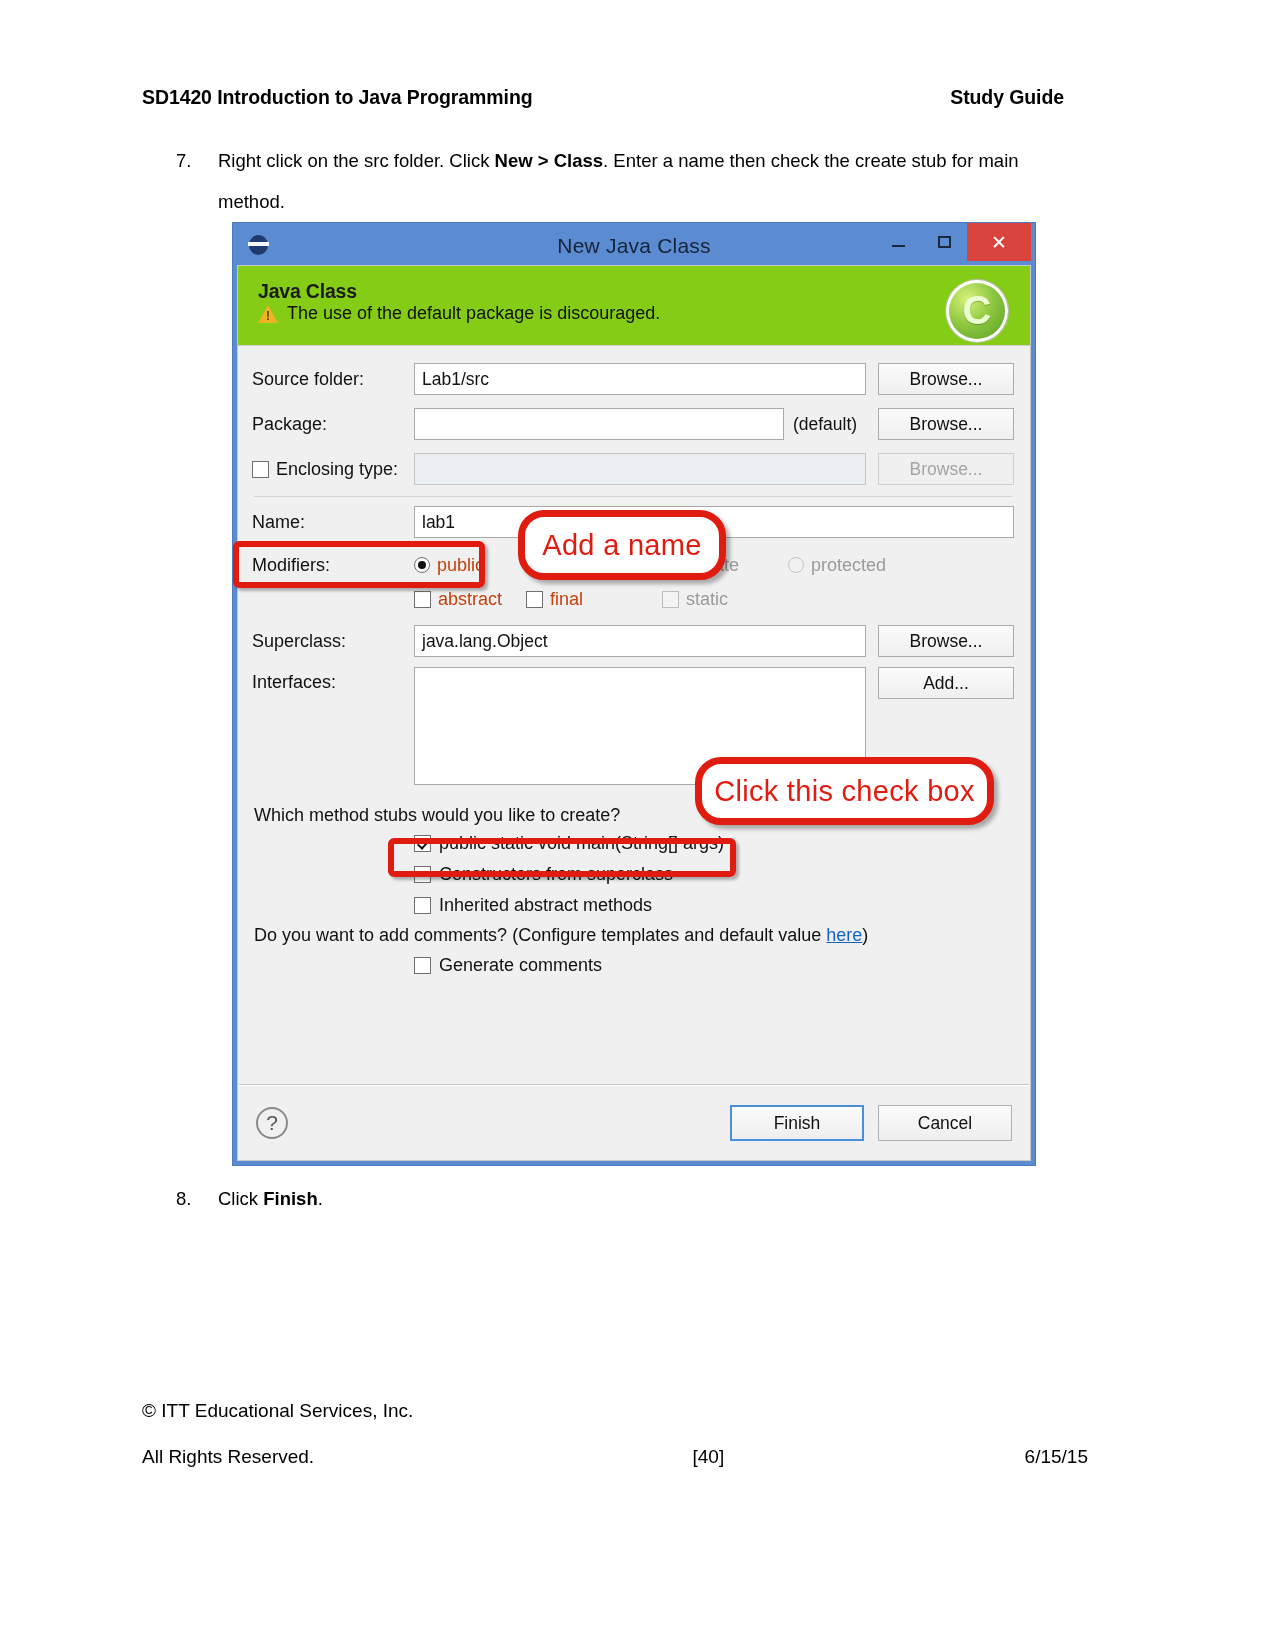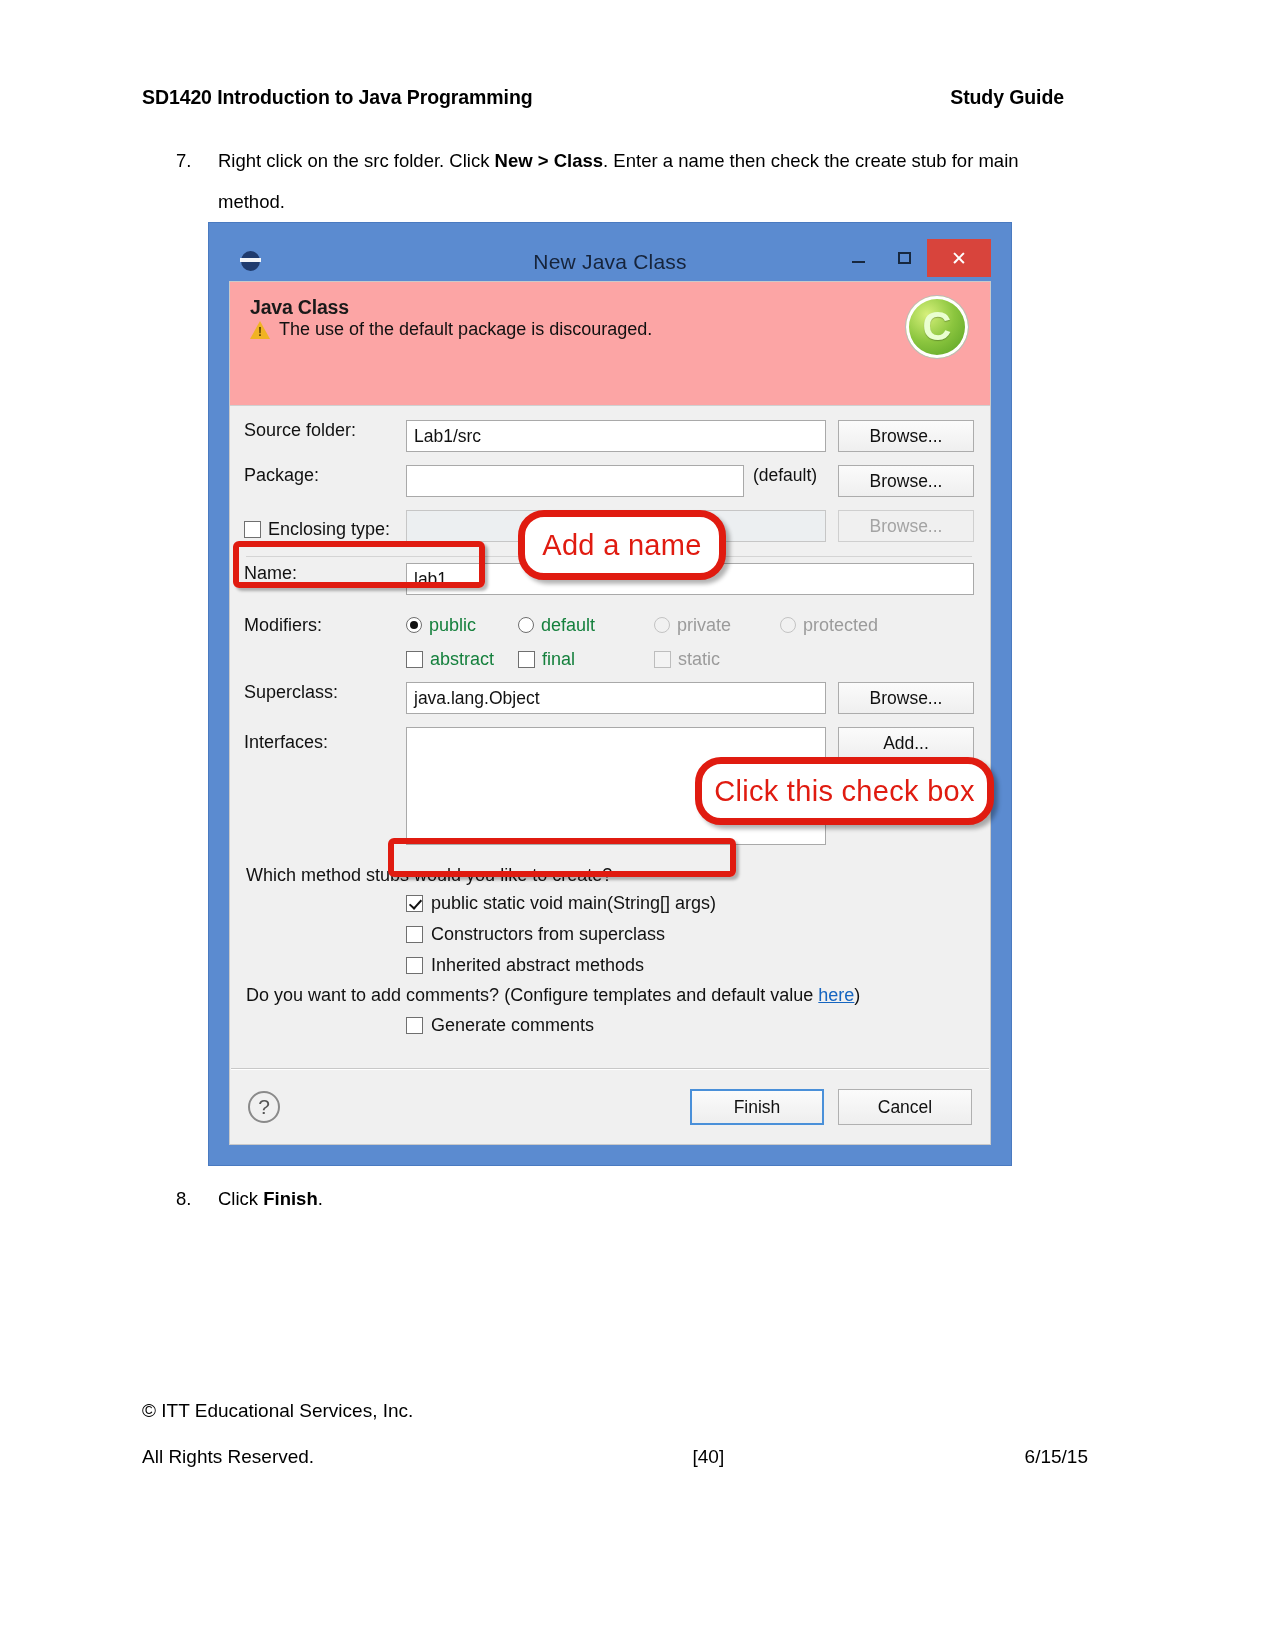"New Java Class" .dialog { left: 208px -> 232px; padding: 20px -> 4px }
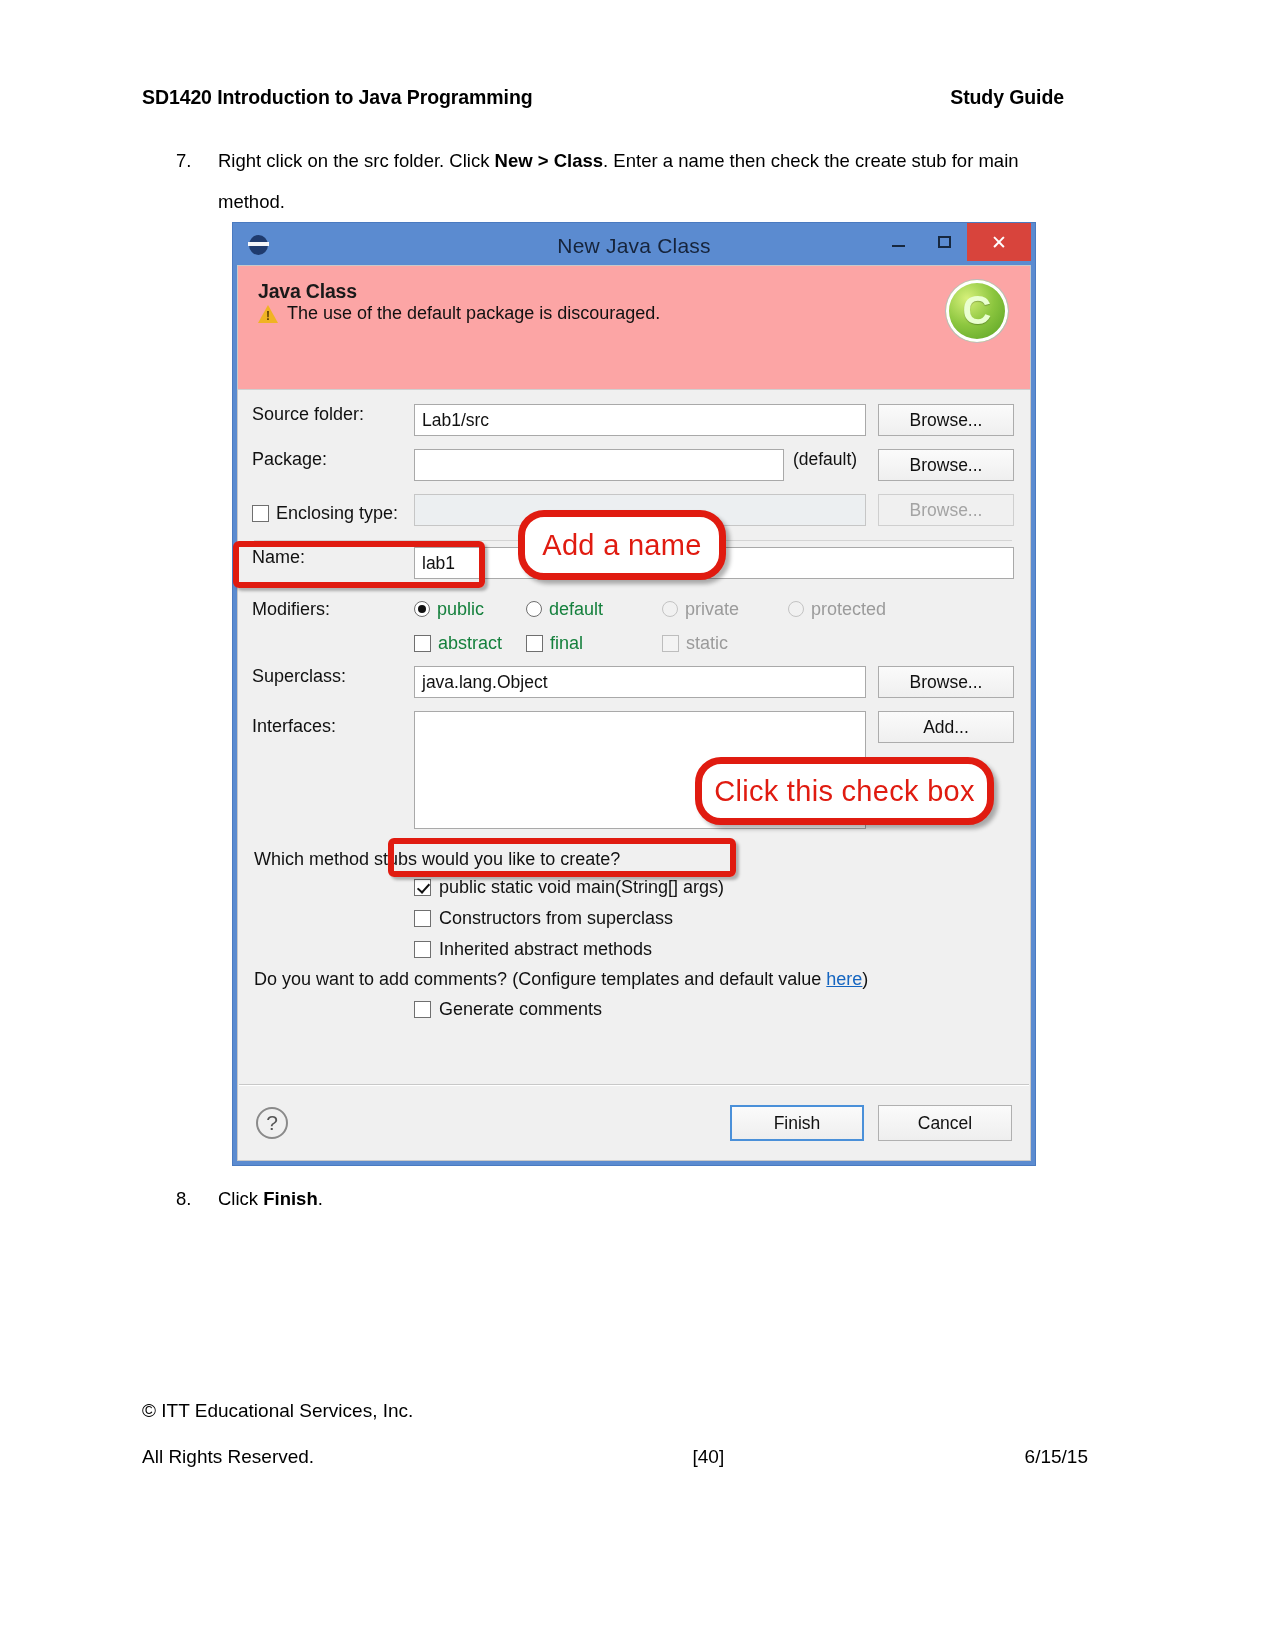"Java Class" .dlg-head { background: #fca5a5 -> #84cc16; height: 124px -> 80px }
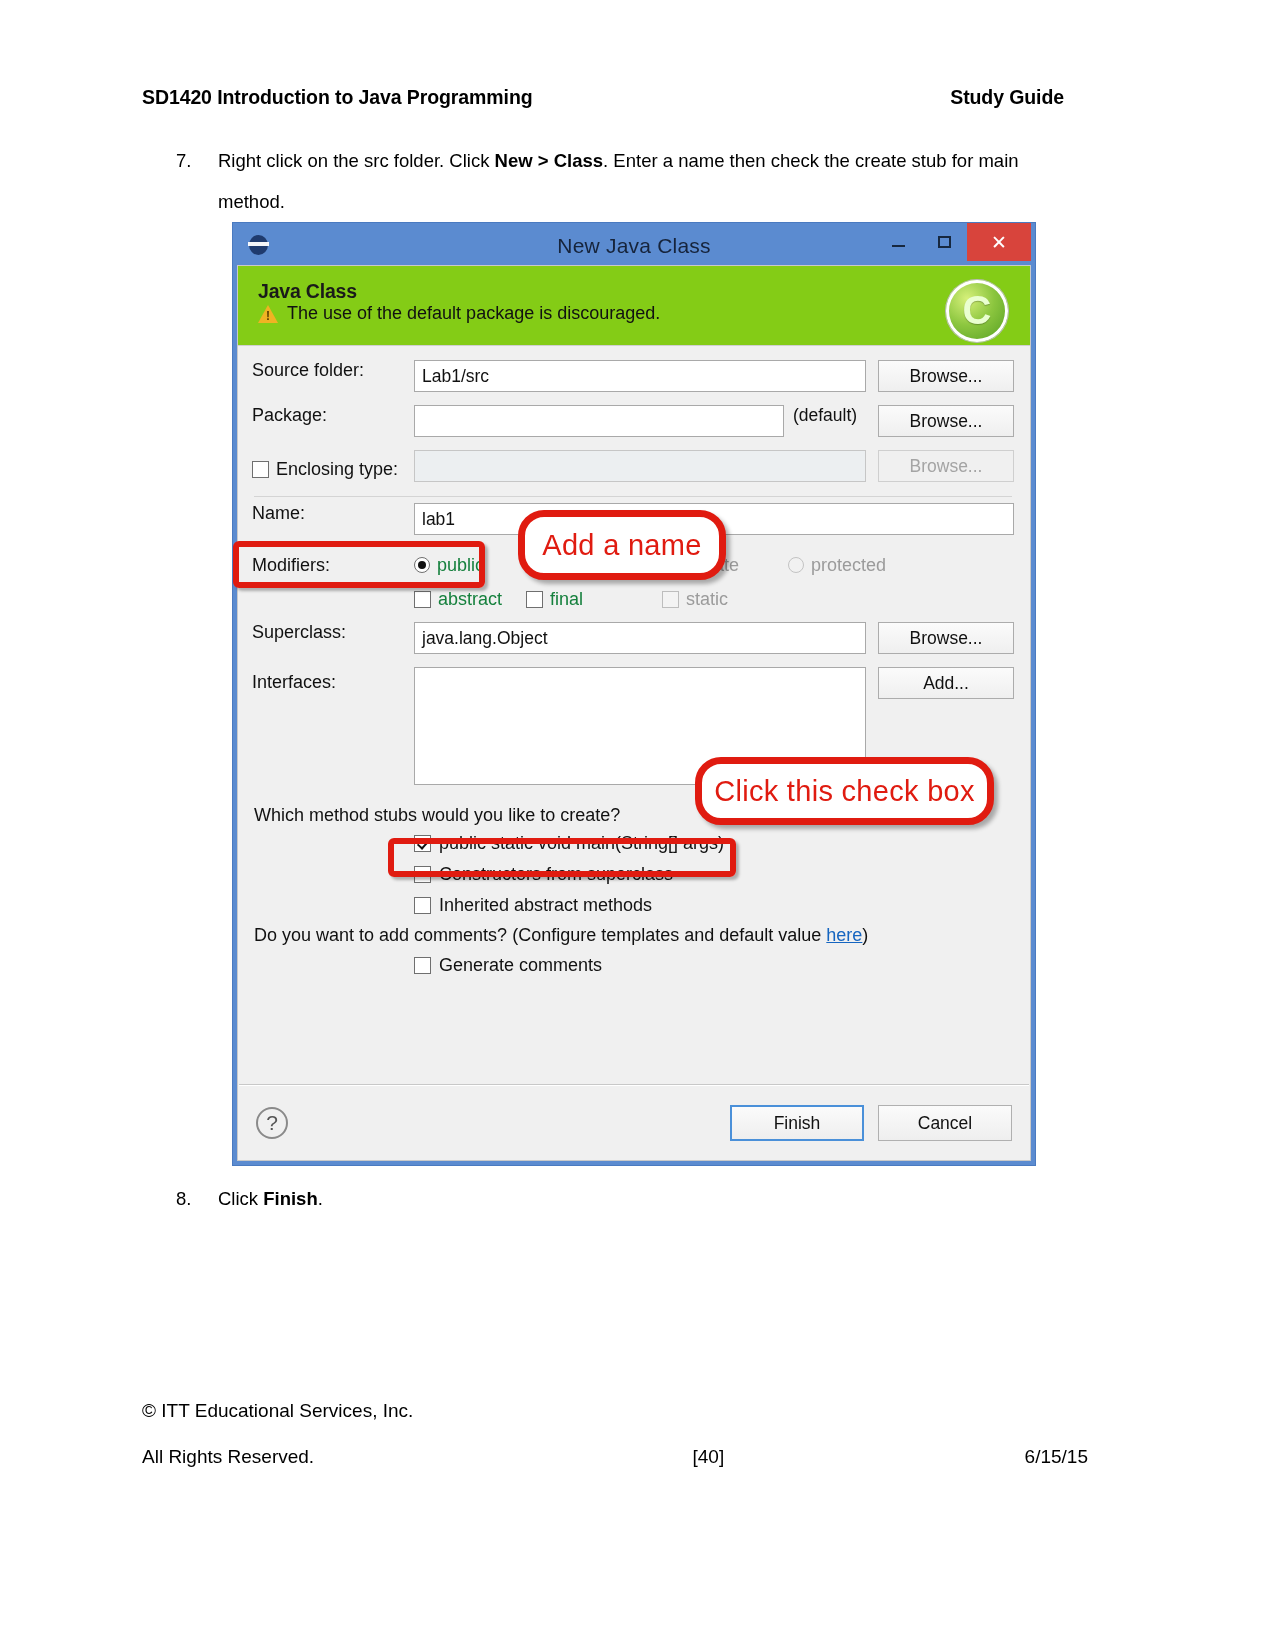"Source folder:" .row { align-items: none -> center }
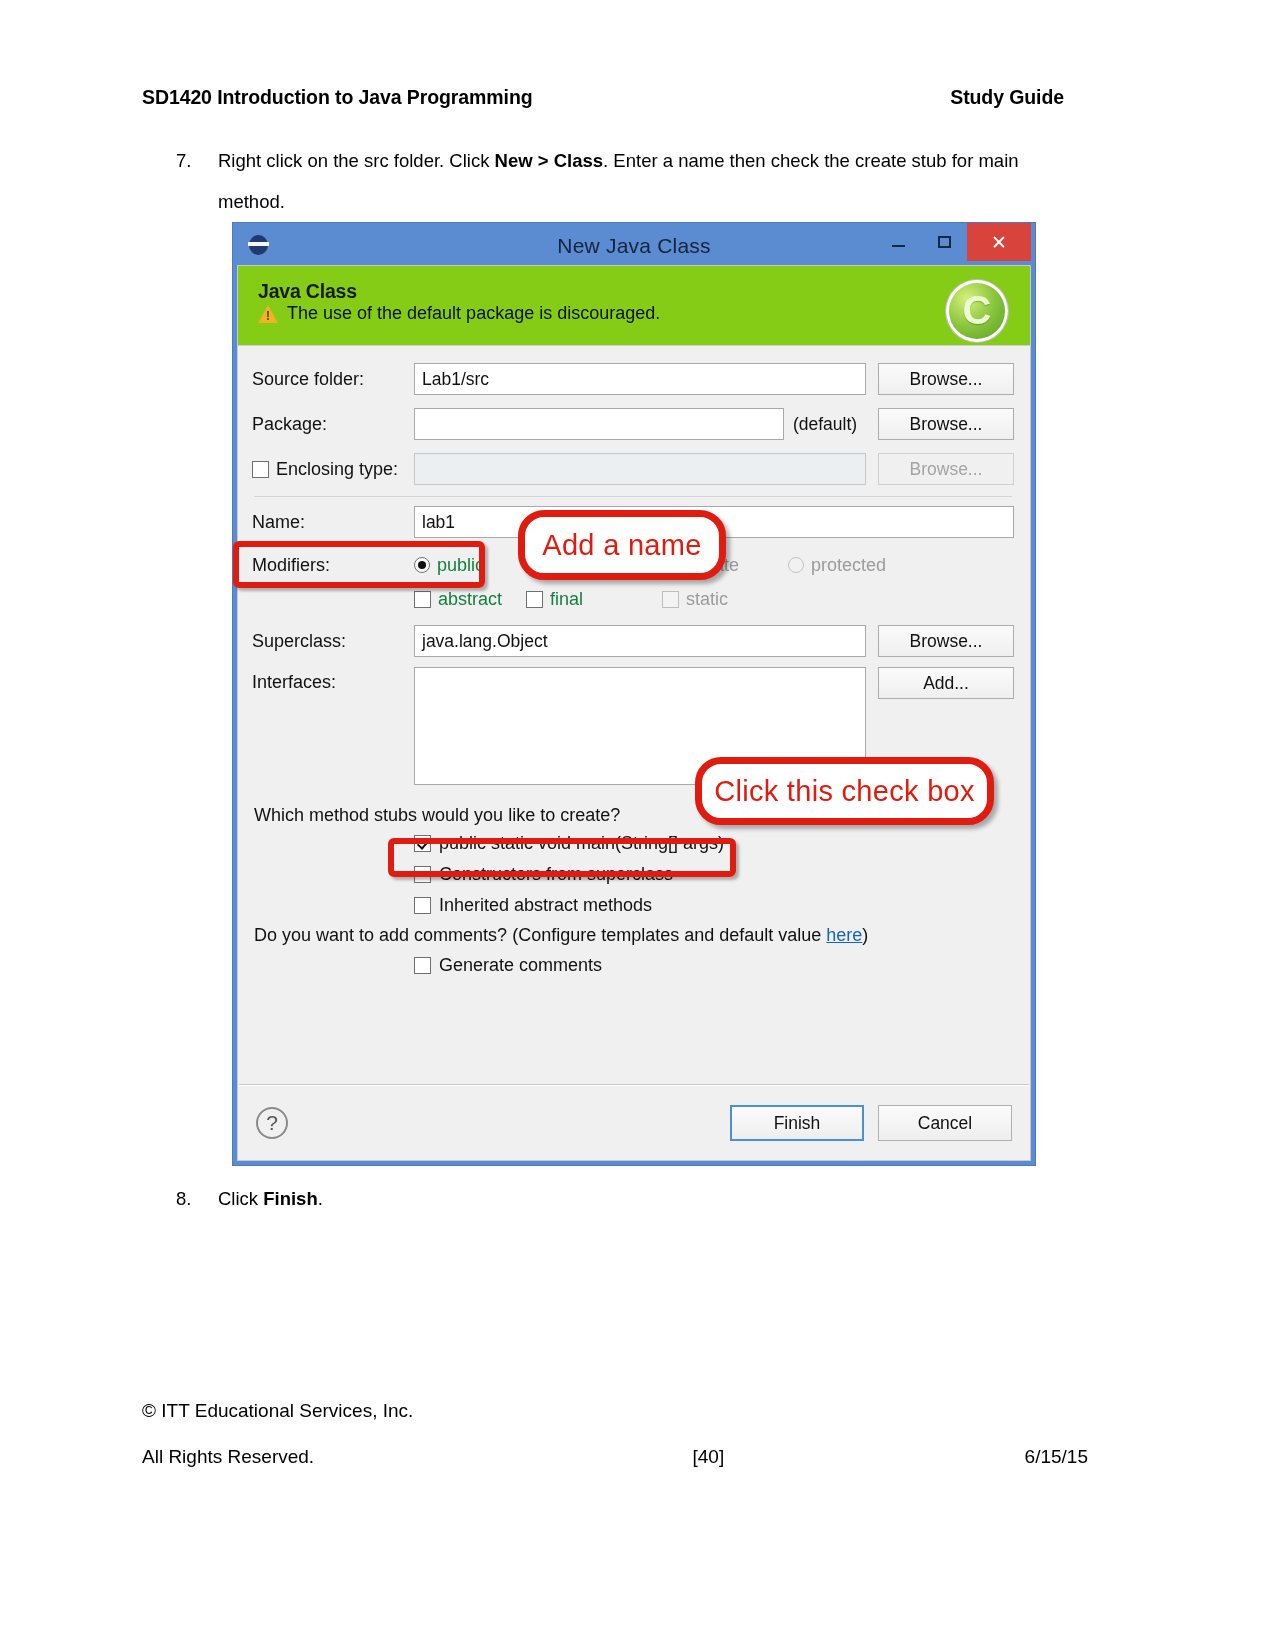"public" .opt { color: #15803d -> #c2410c }
